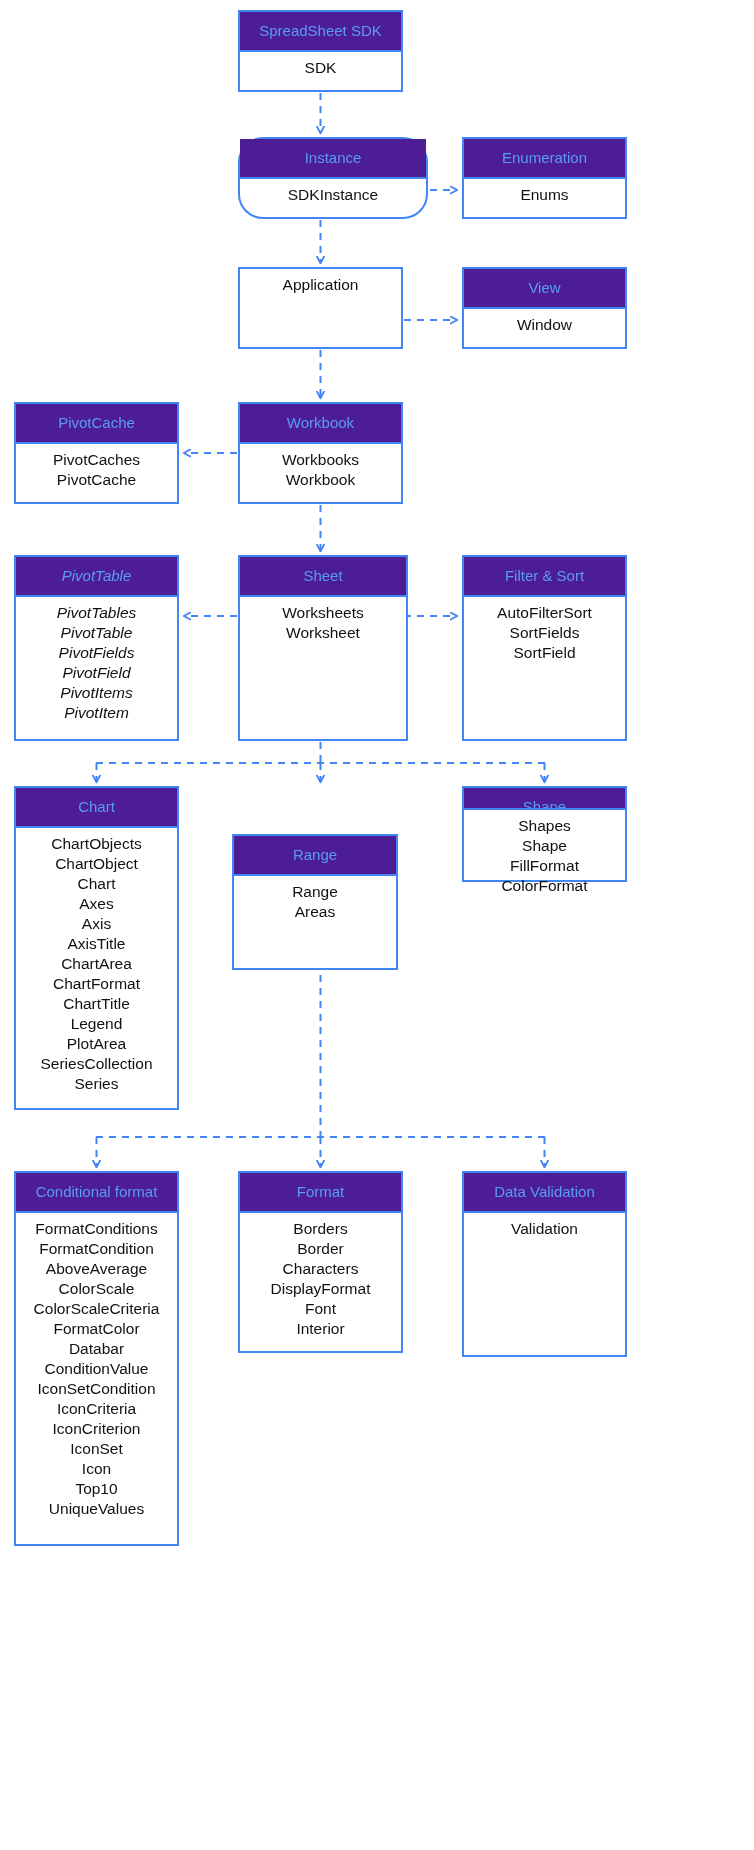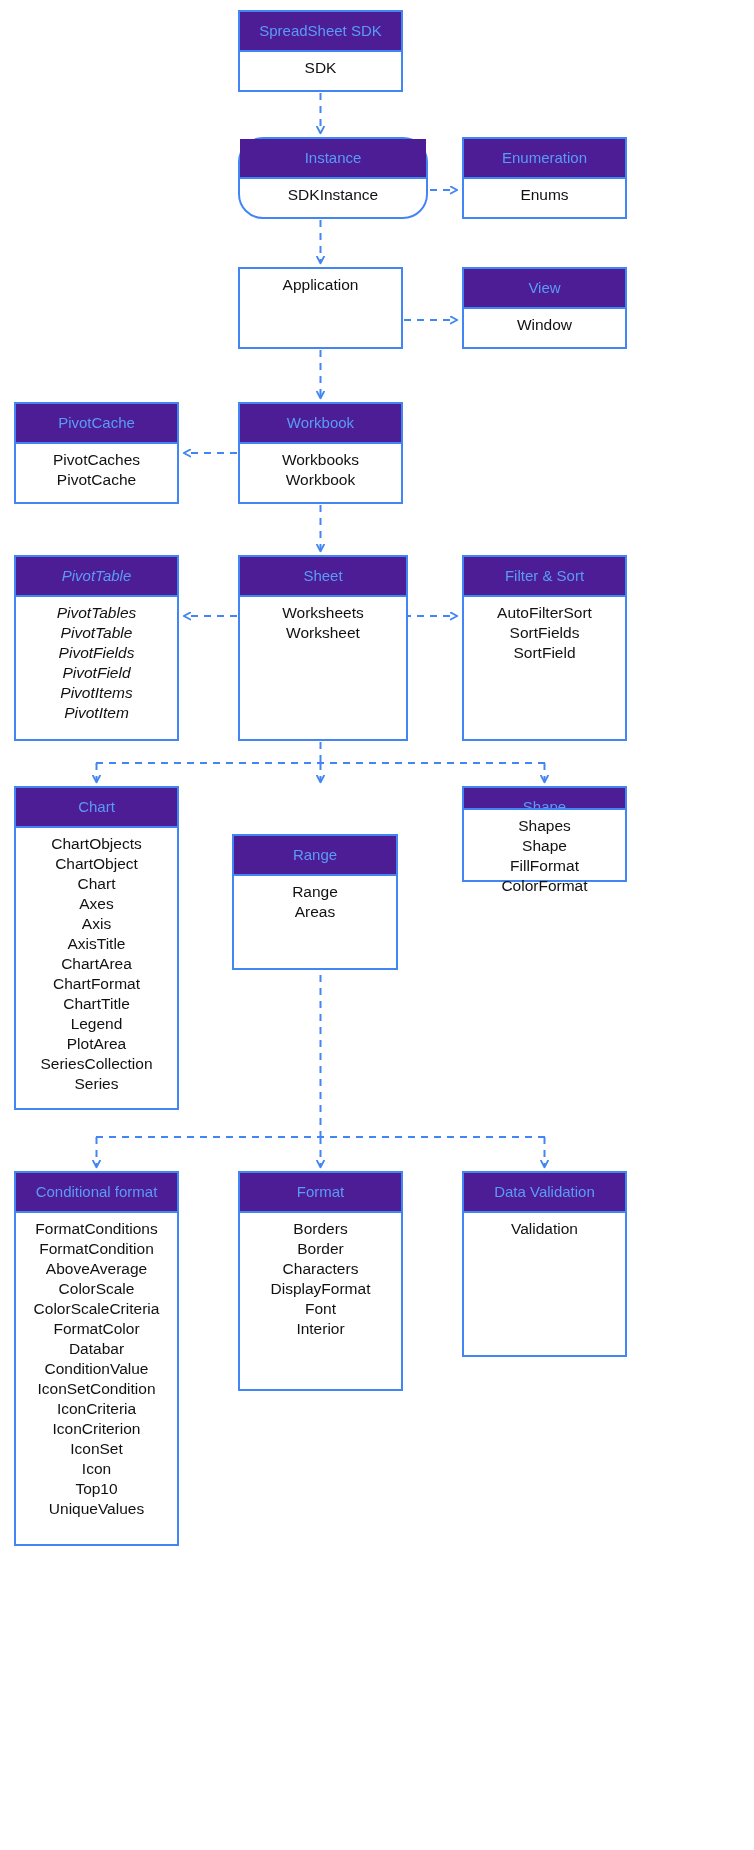"Format" div.node { height: 220px -> 182px }
